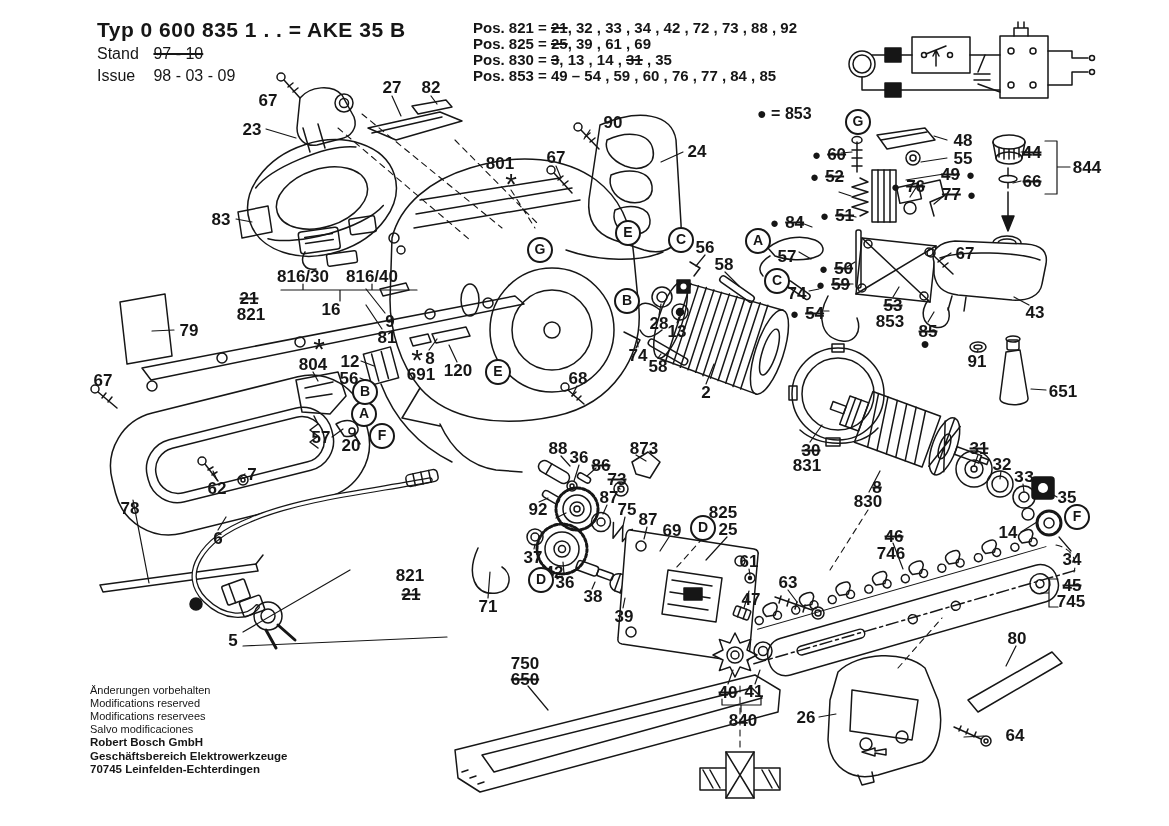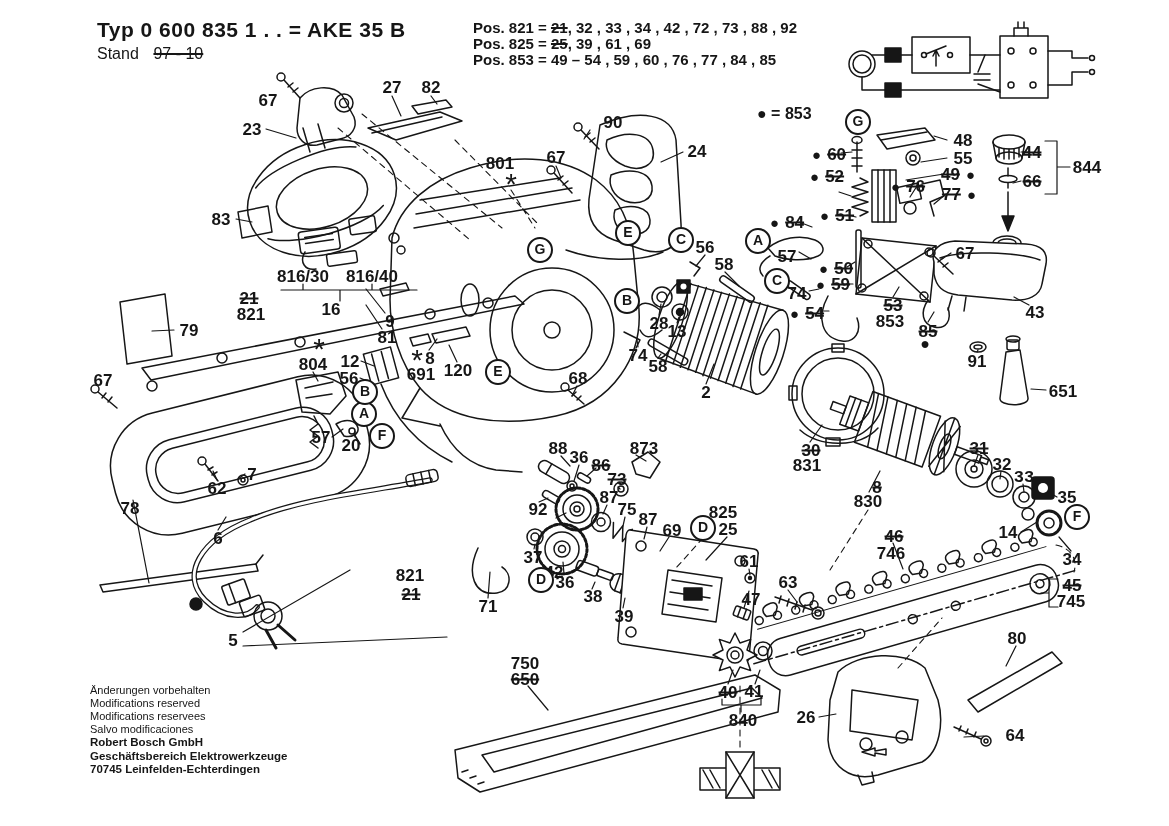"Pos. 830 = 3, 13" div.pos-line { html: none -> <div><span>Pos. 830 = </span><span>3</span><span>, 13 , 14 , </span><span>31</span><span> , 35</span></div> }
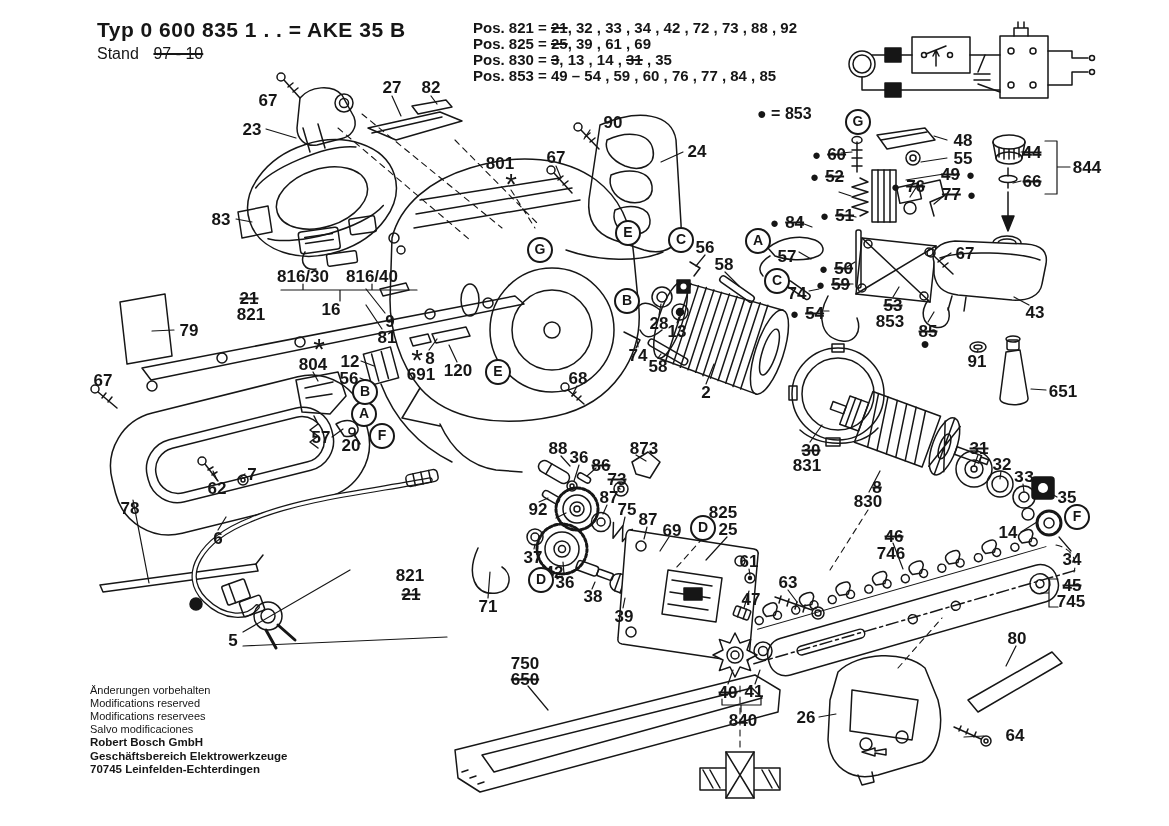"Issue 98 - 03 -" div.issue { html: none -> <div> <span>Issue</span> <span>98 - 03 - 09</span> </div> }
